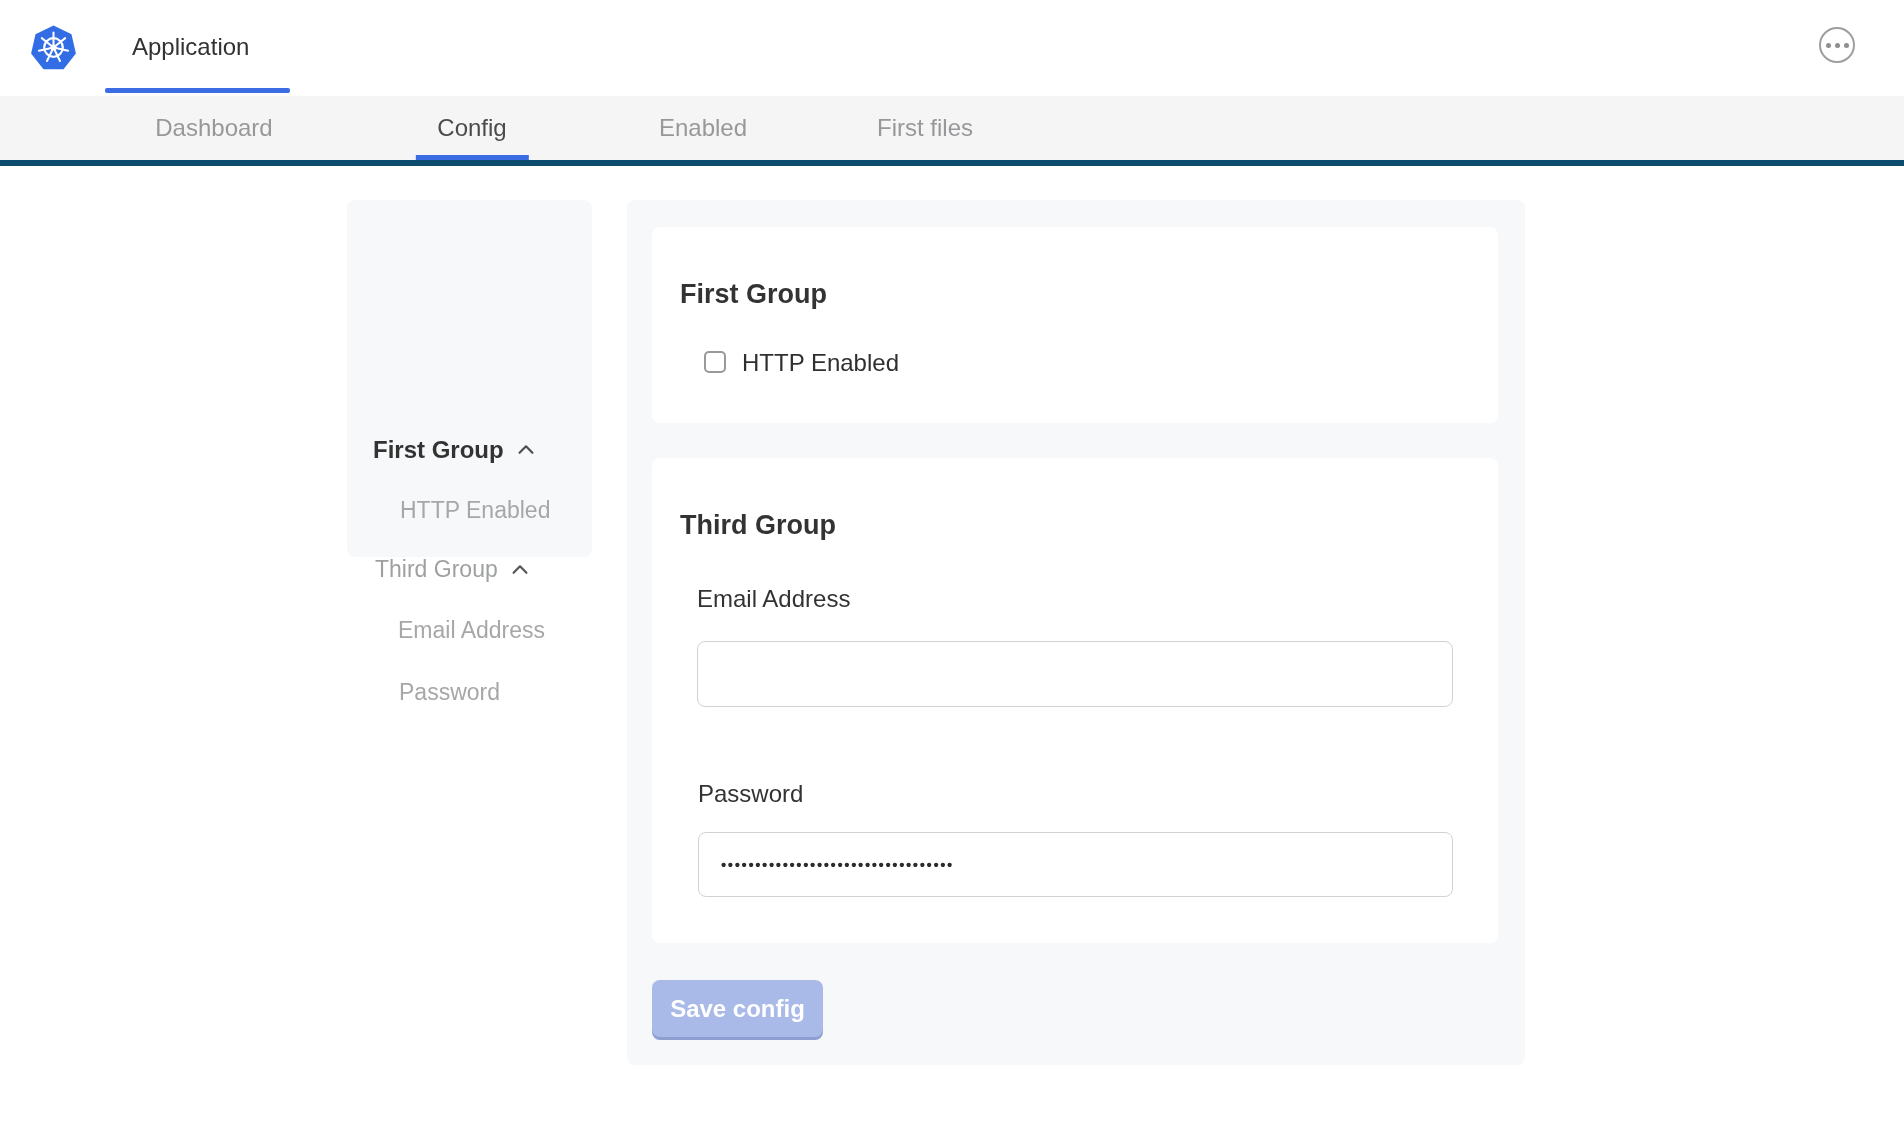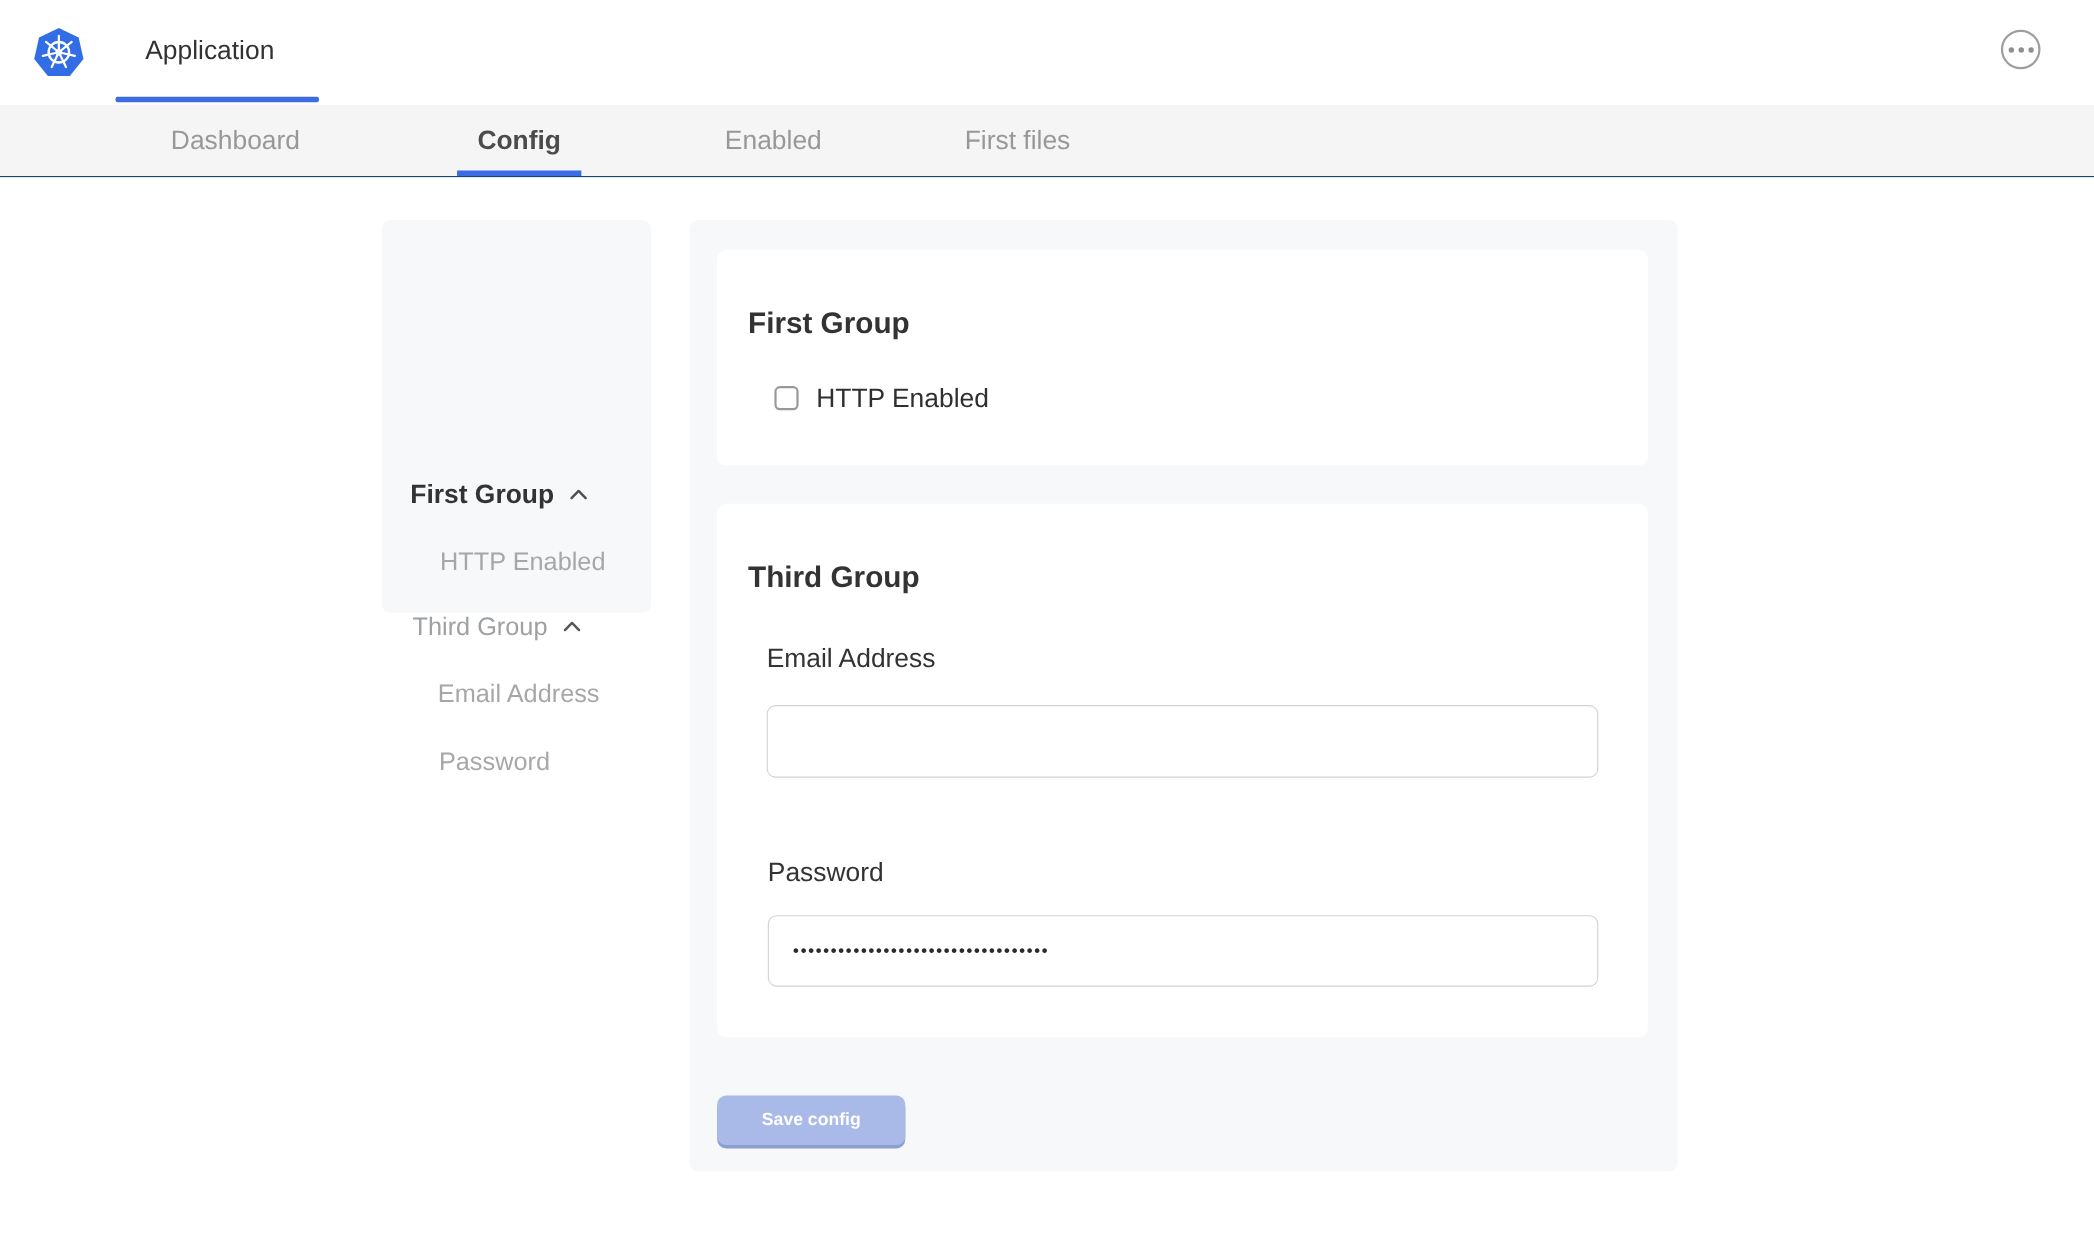"Dashboard" .nav { border-bottom: 1px solid #0c4a6e -> 6px solid #0c4a6e }
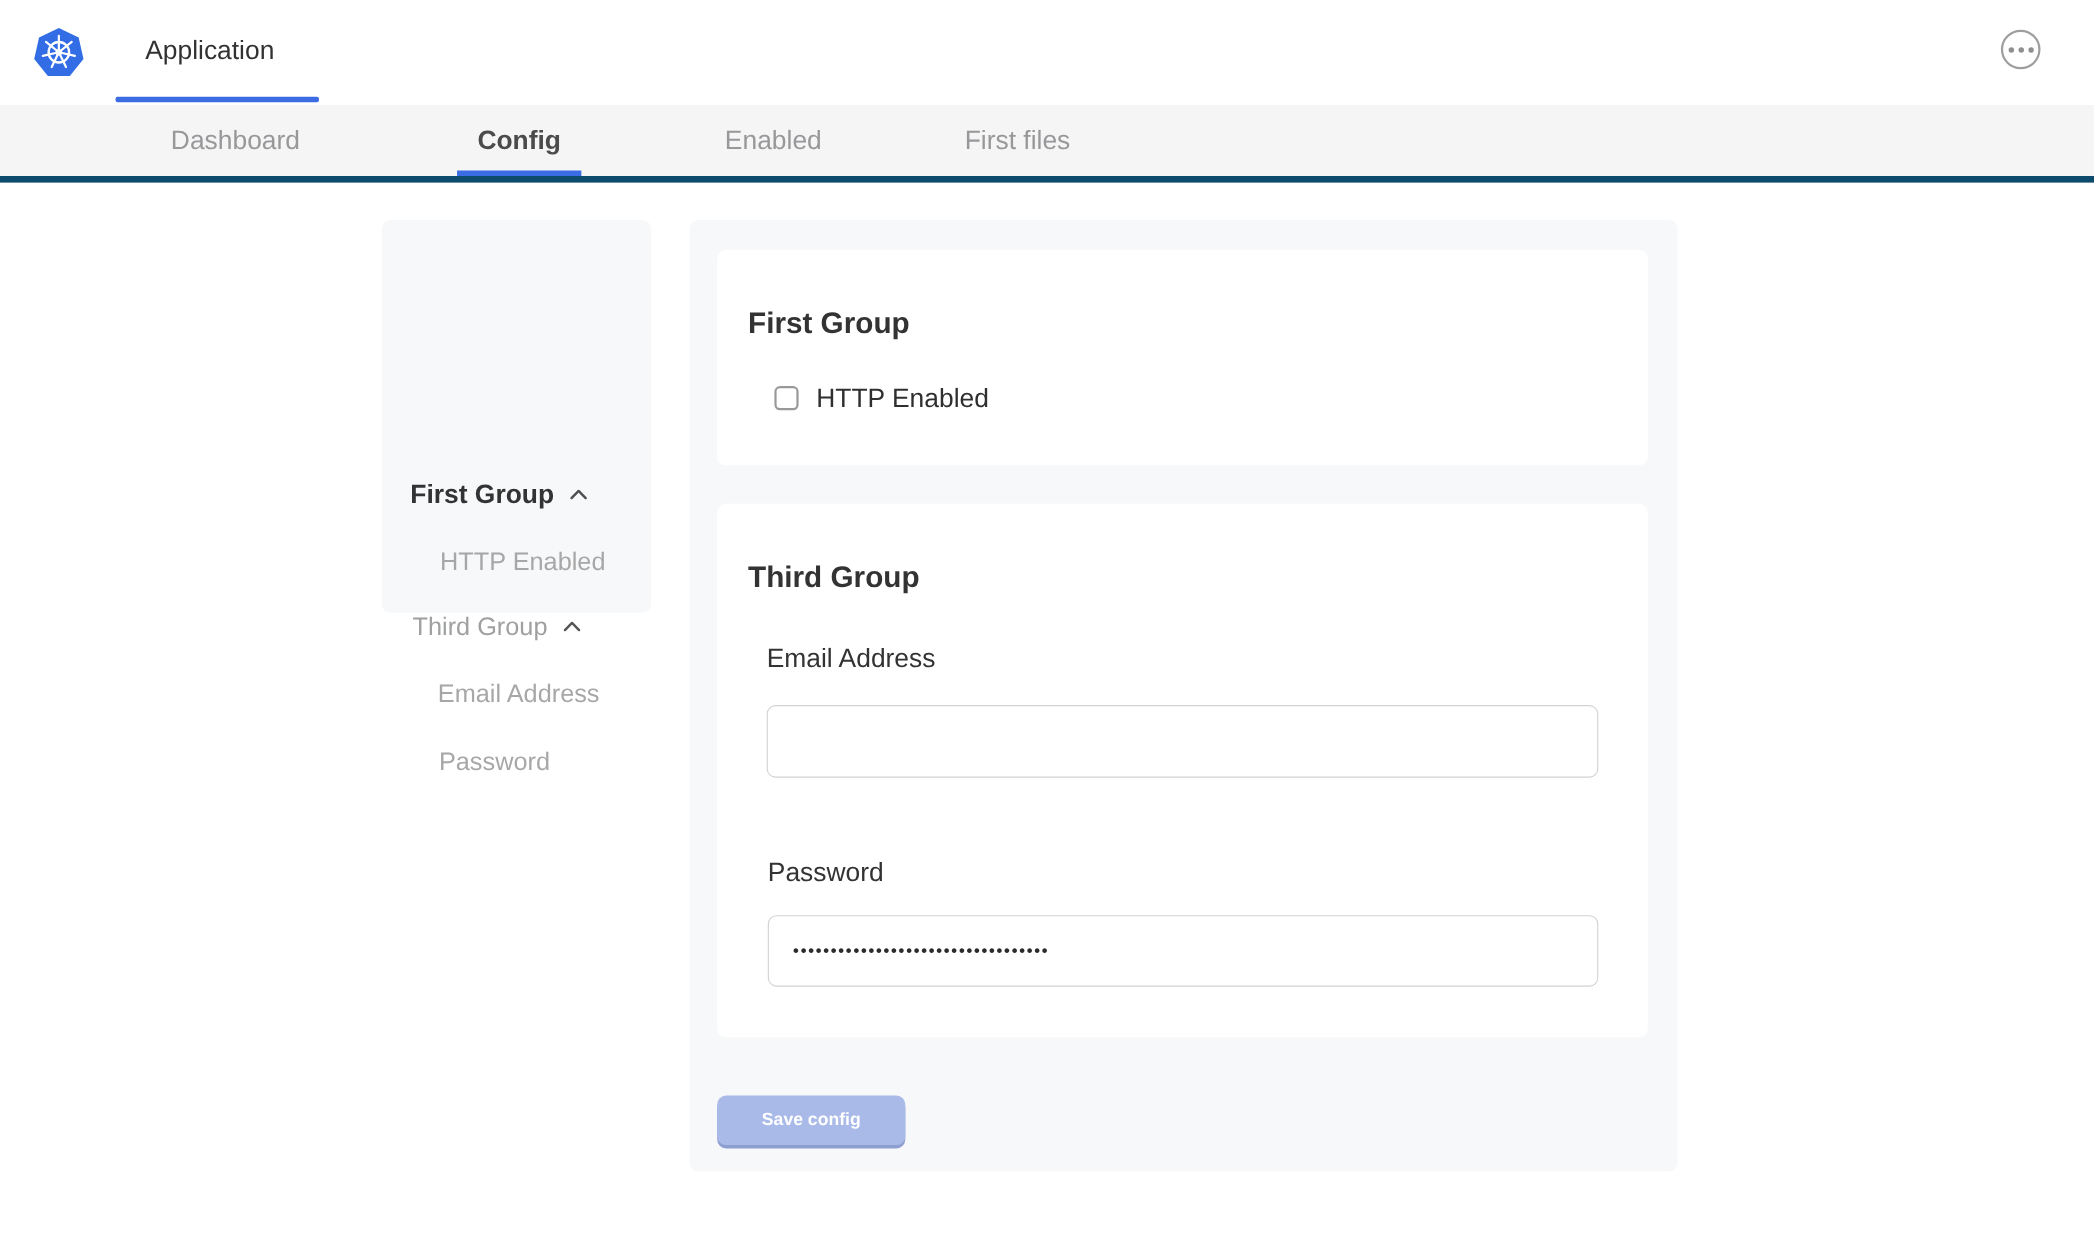"Config" .tab.active { font-weight: bold -> none }
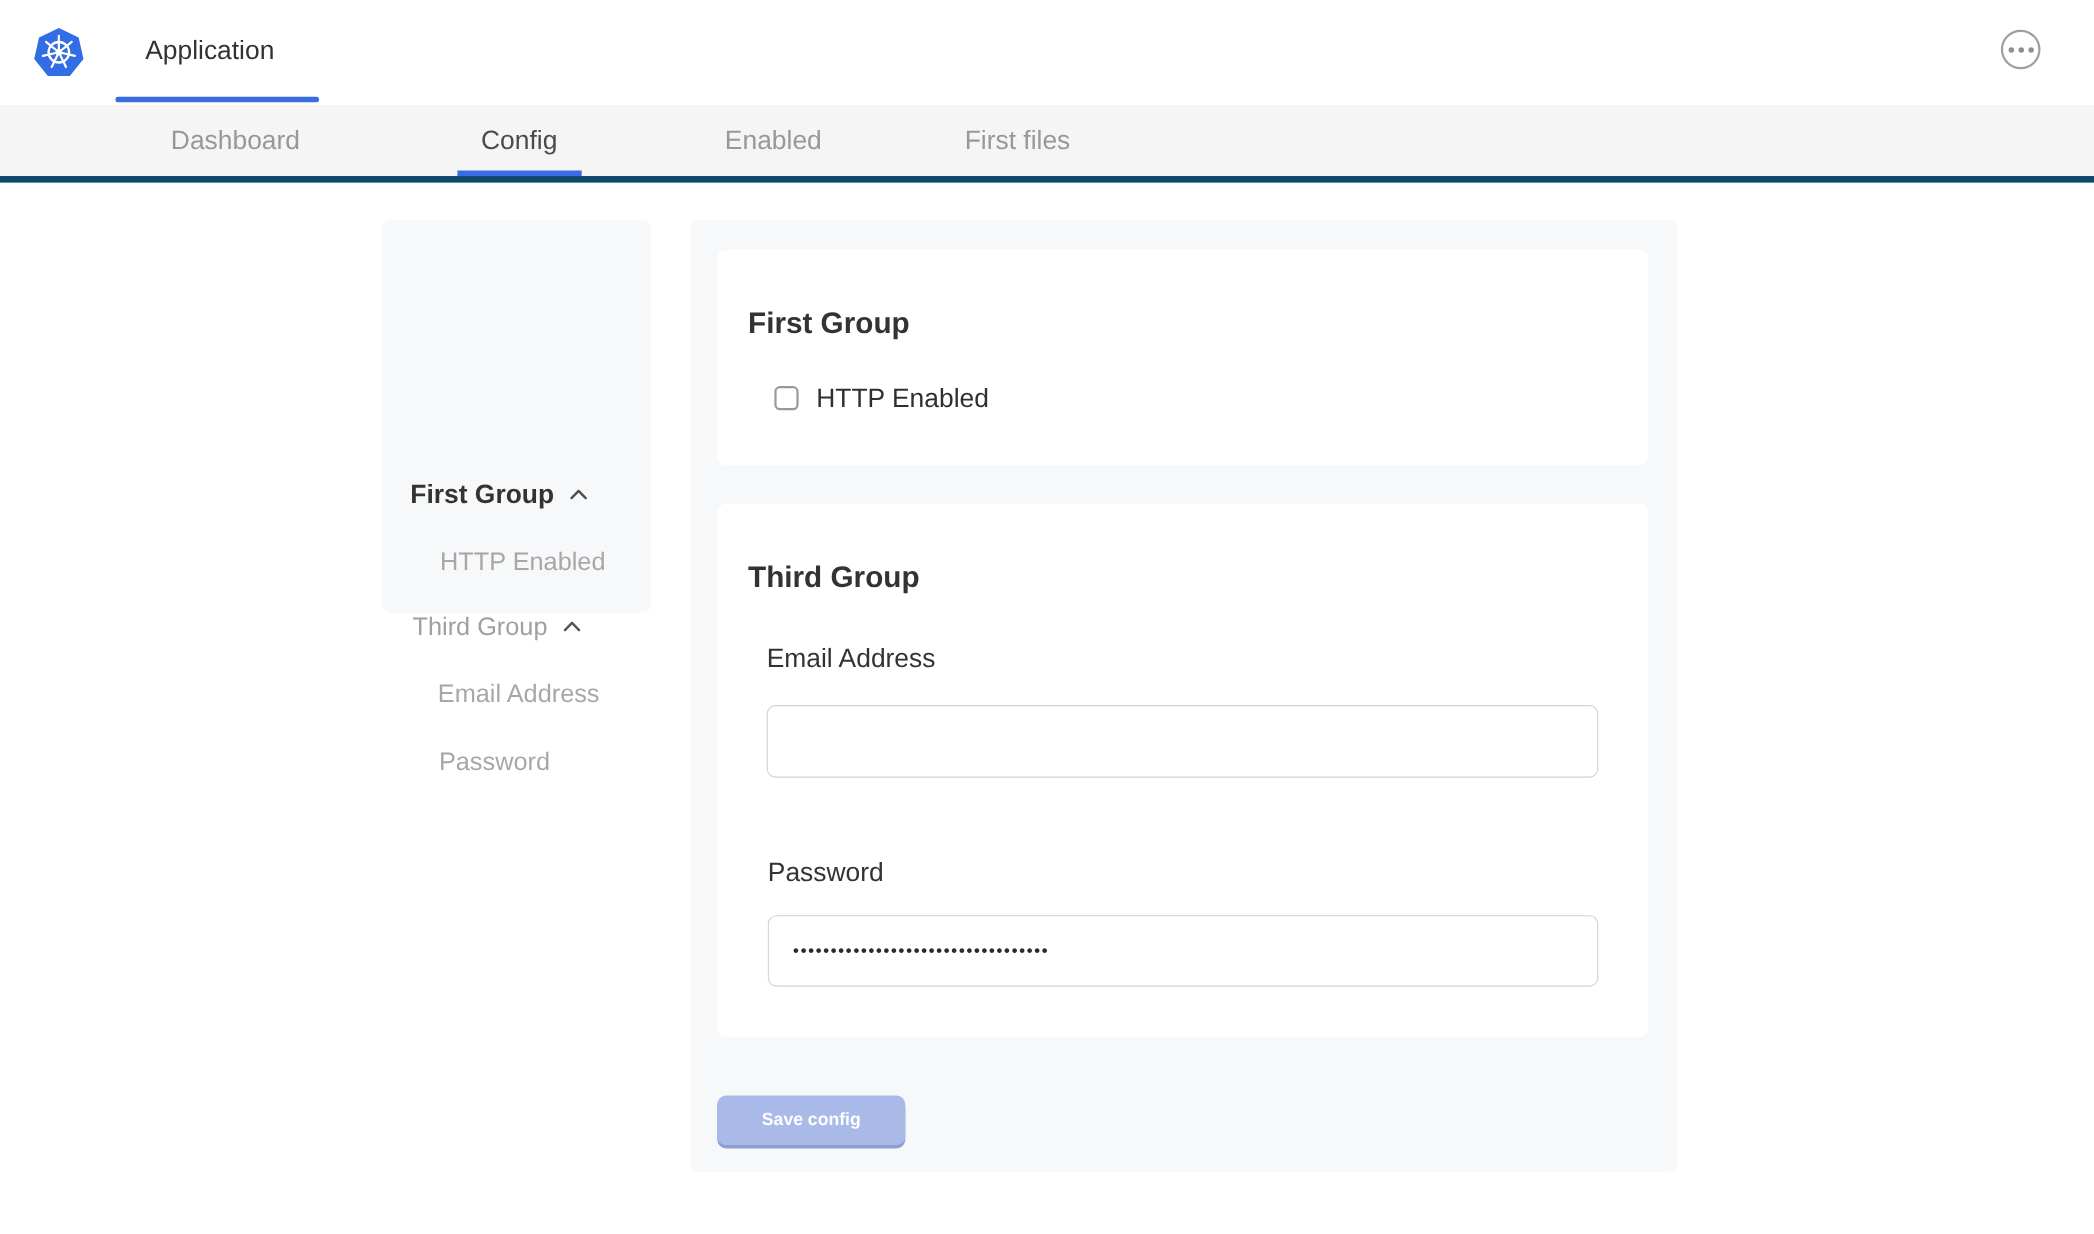"Save config" .save-btn { font-size: 16px -> 24px; height: 45px -> 57px; top: 796px -> 780px }
